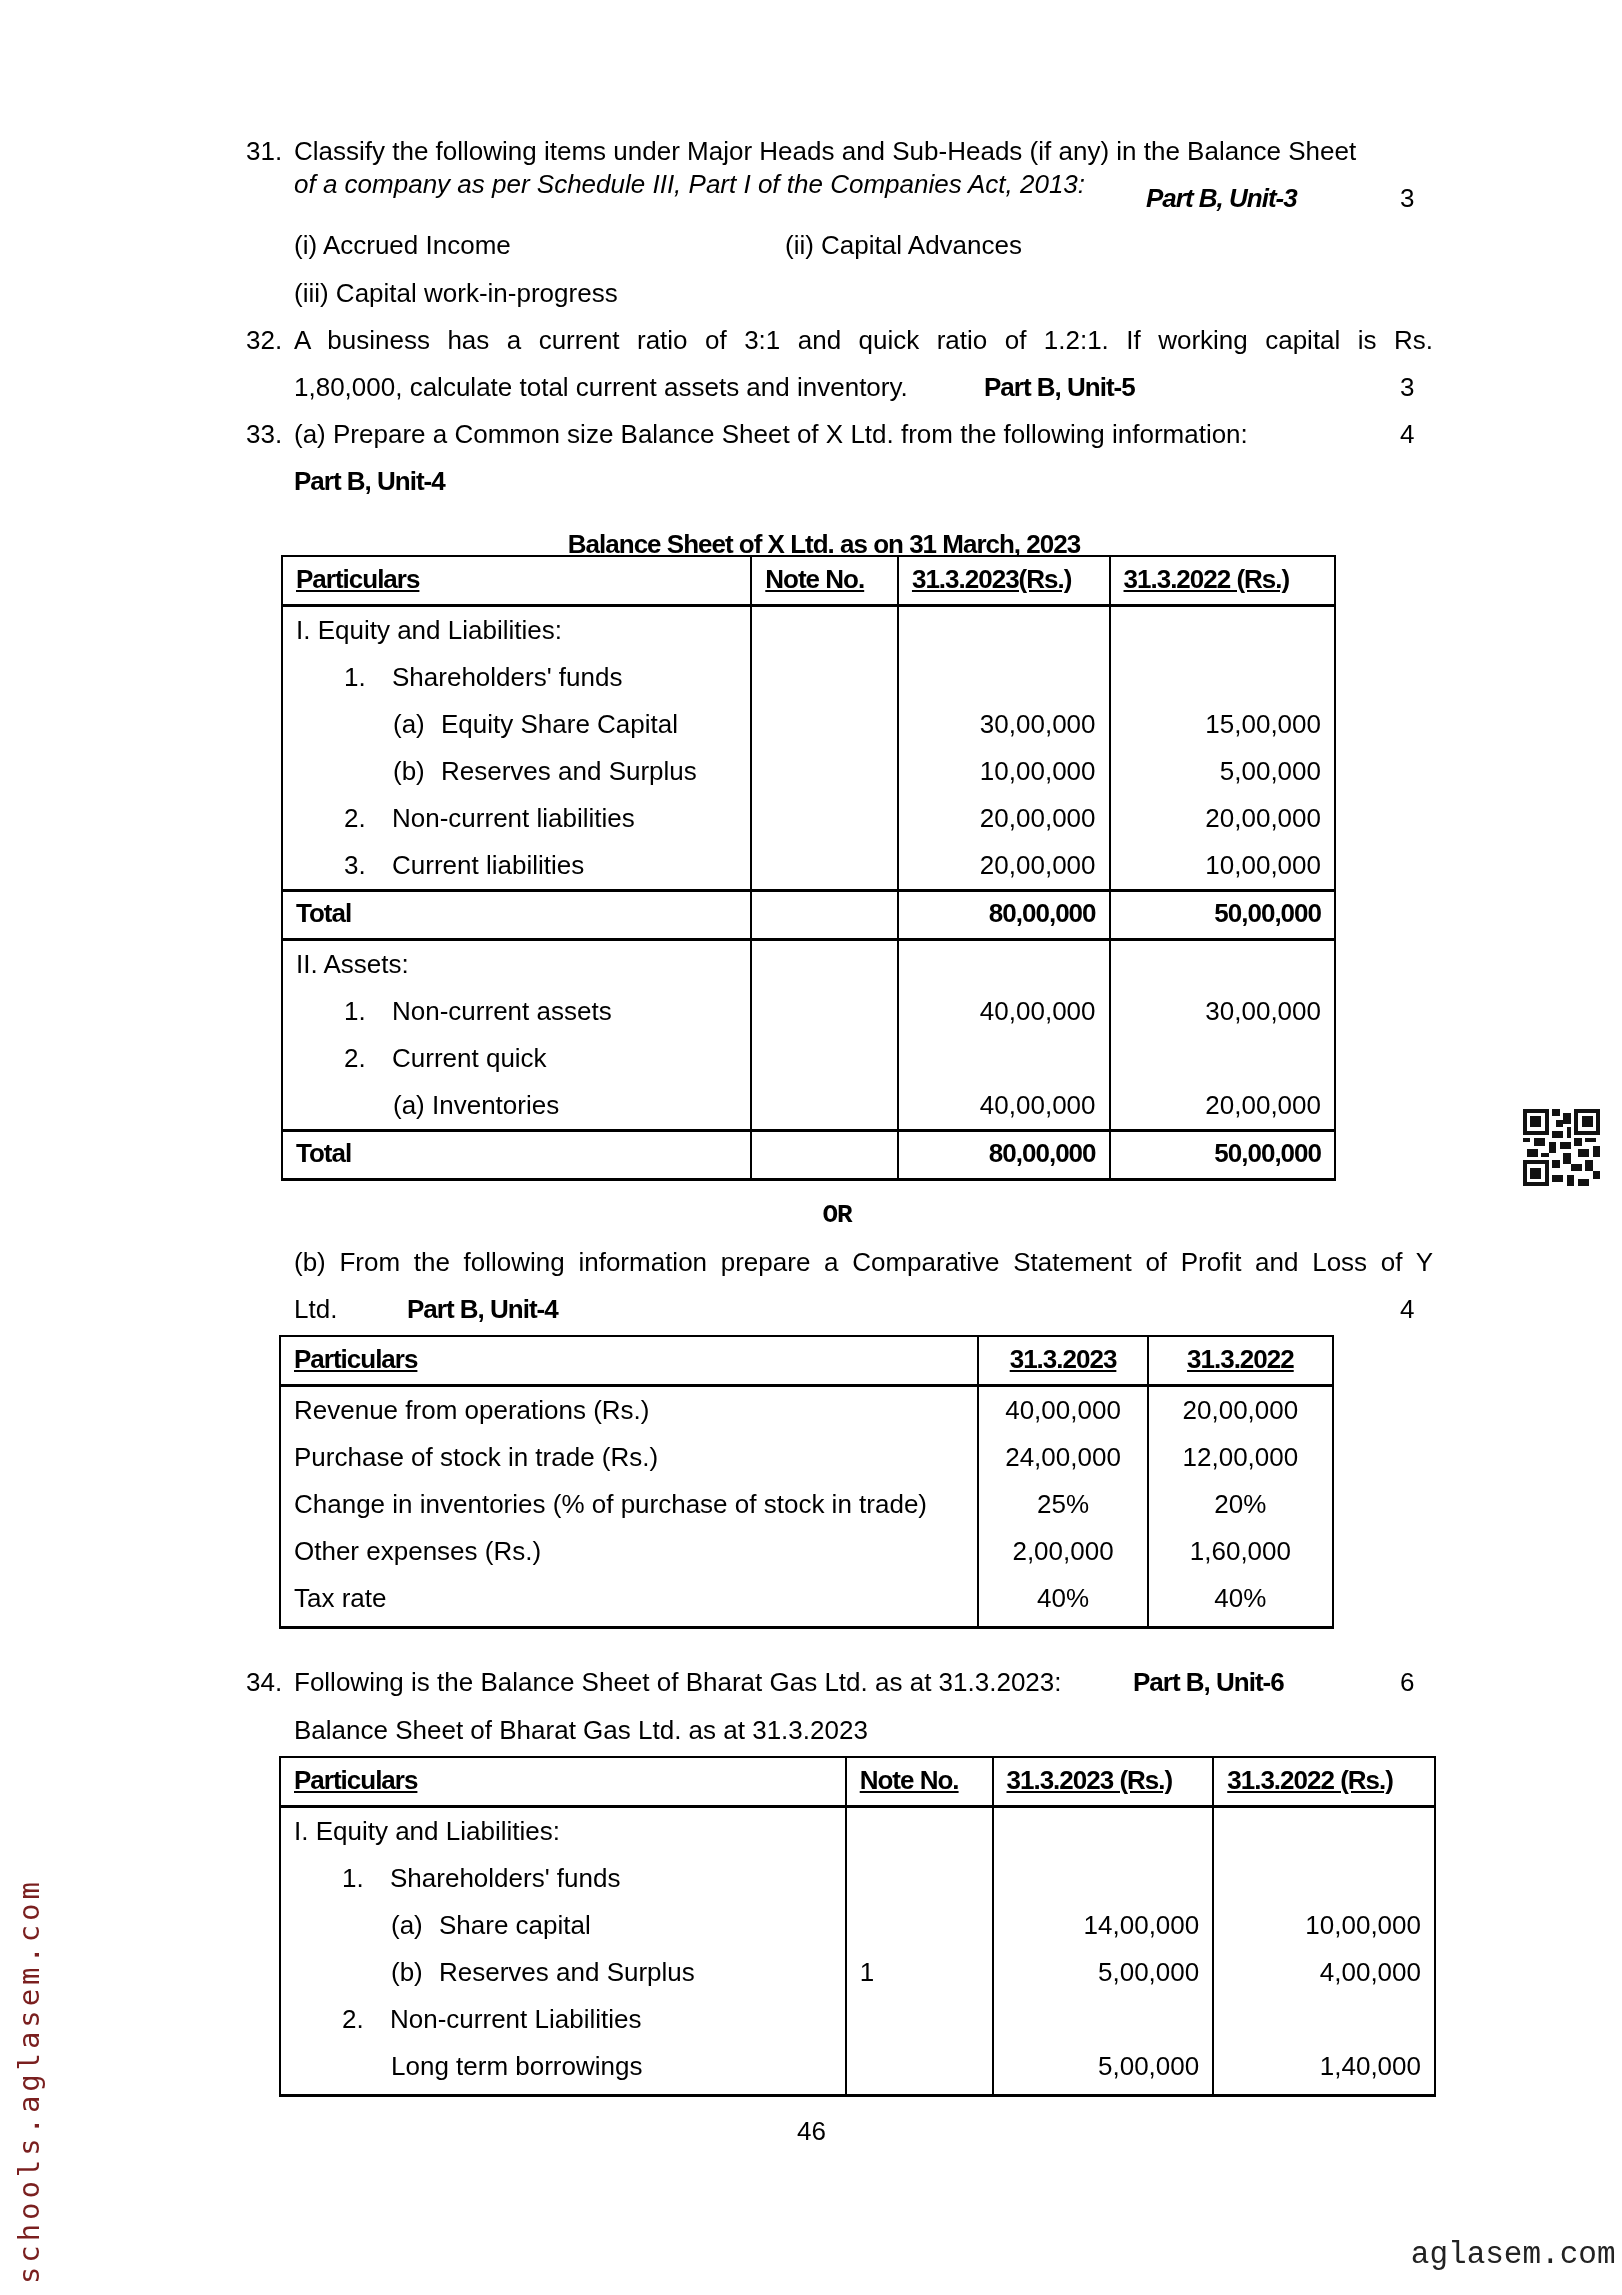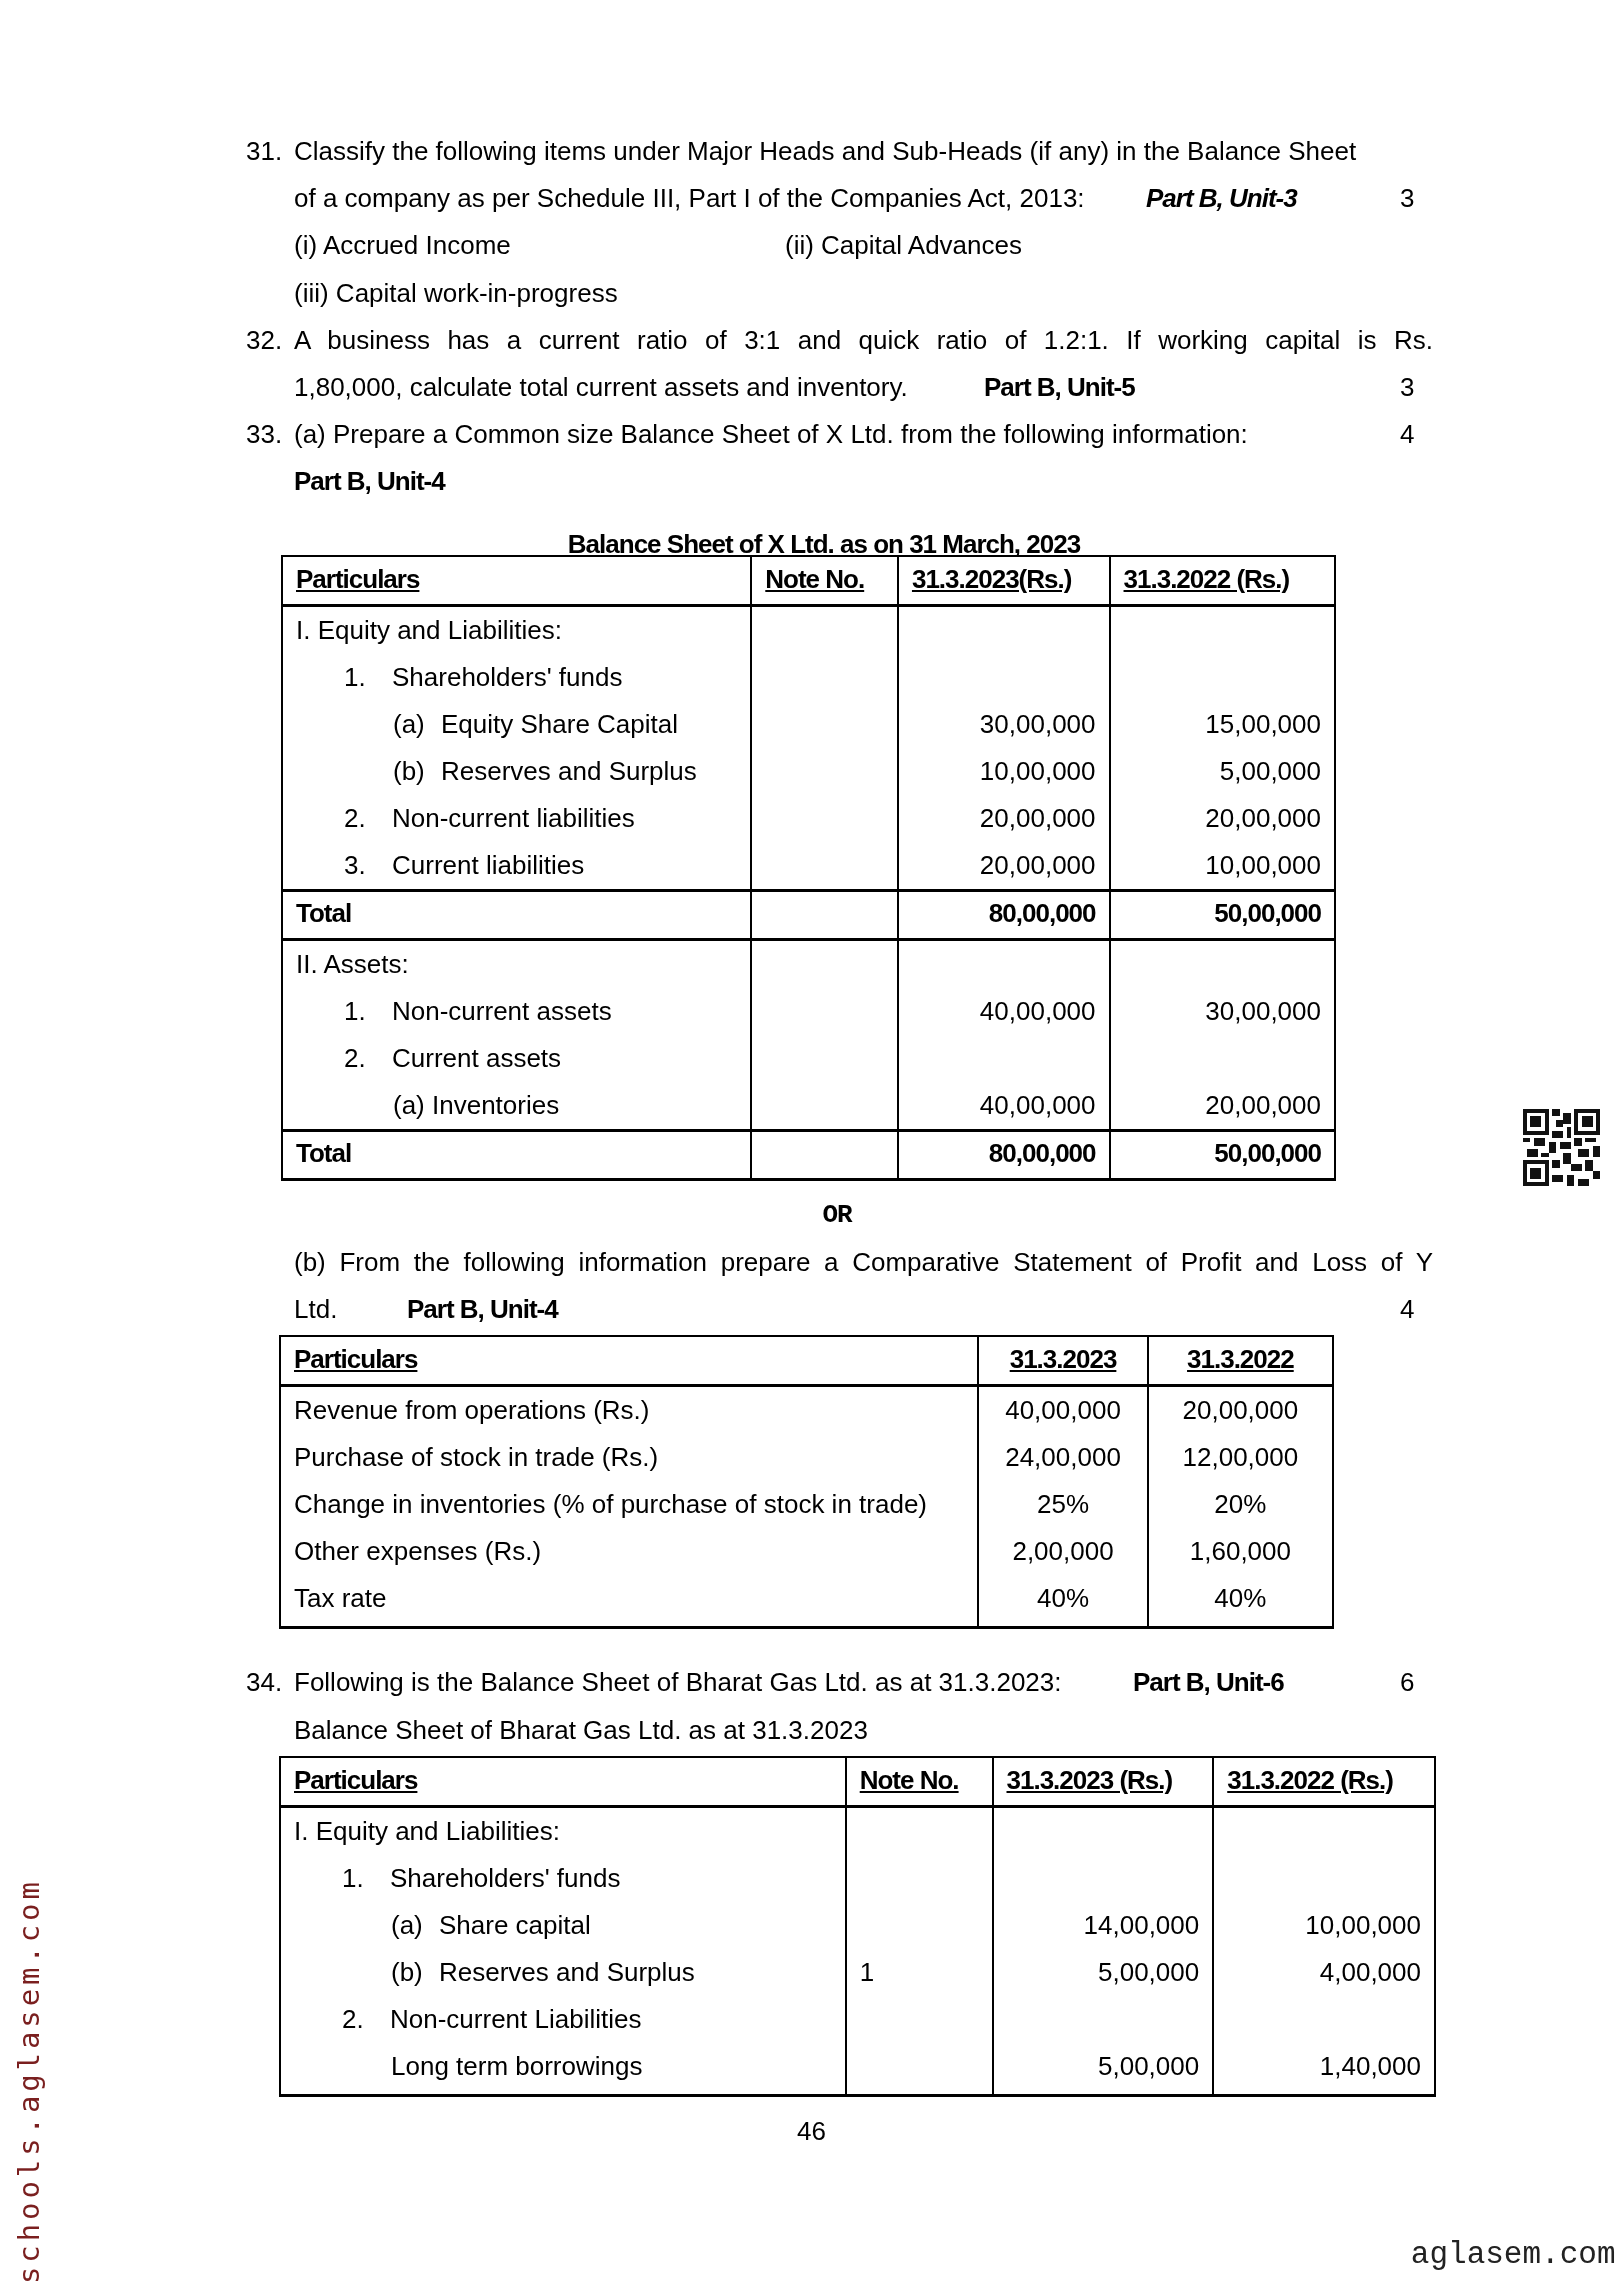"of a company as per" div.line { font-style: none -> italic; top: 175px -> 161px }
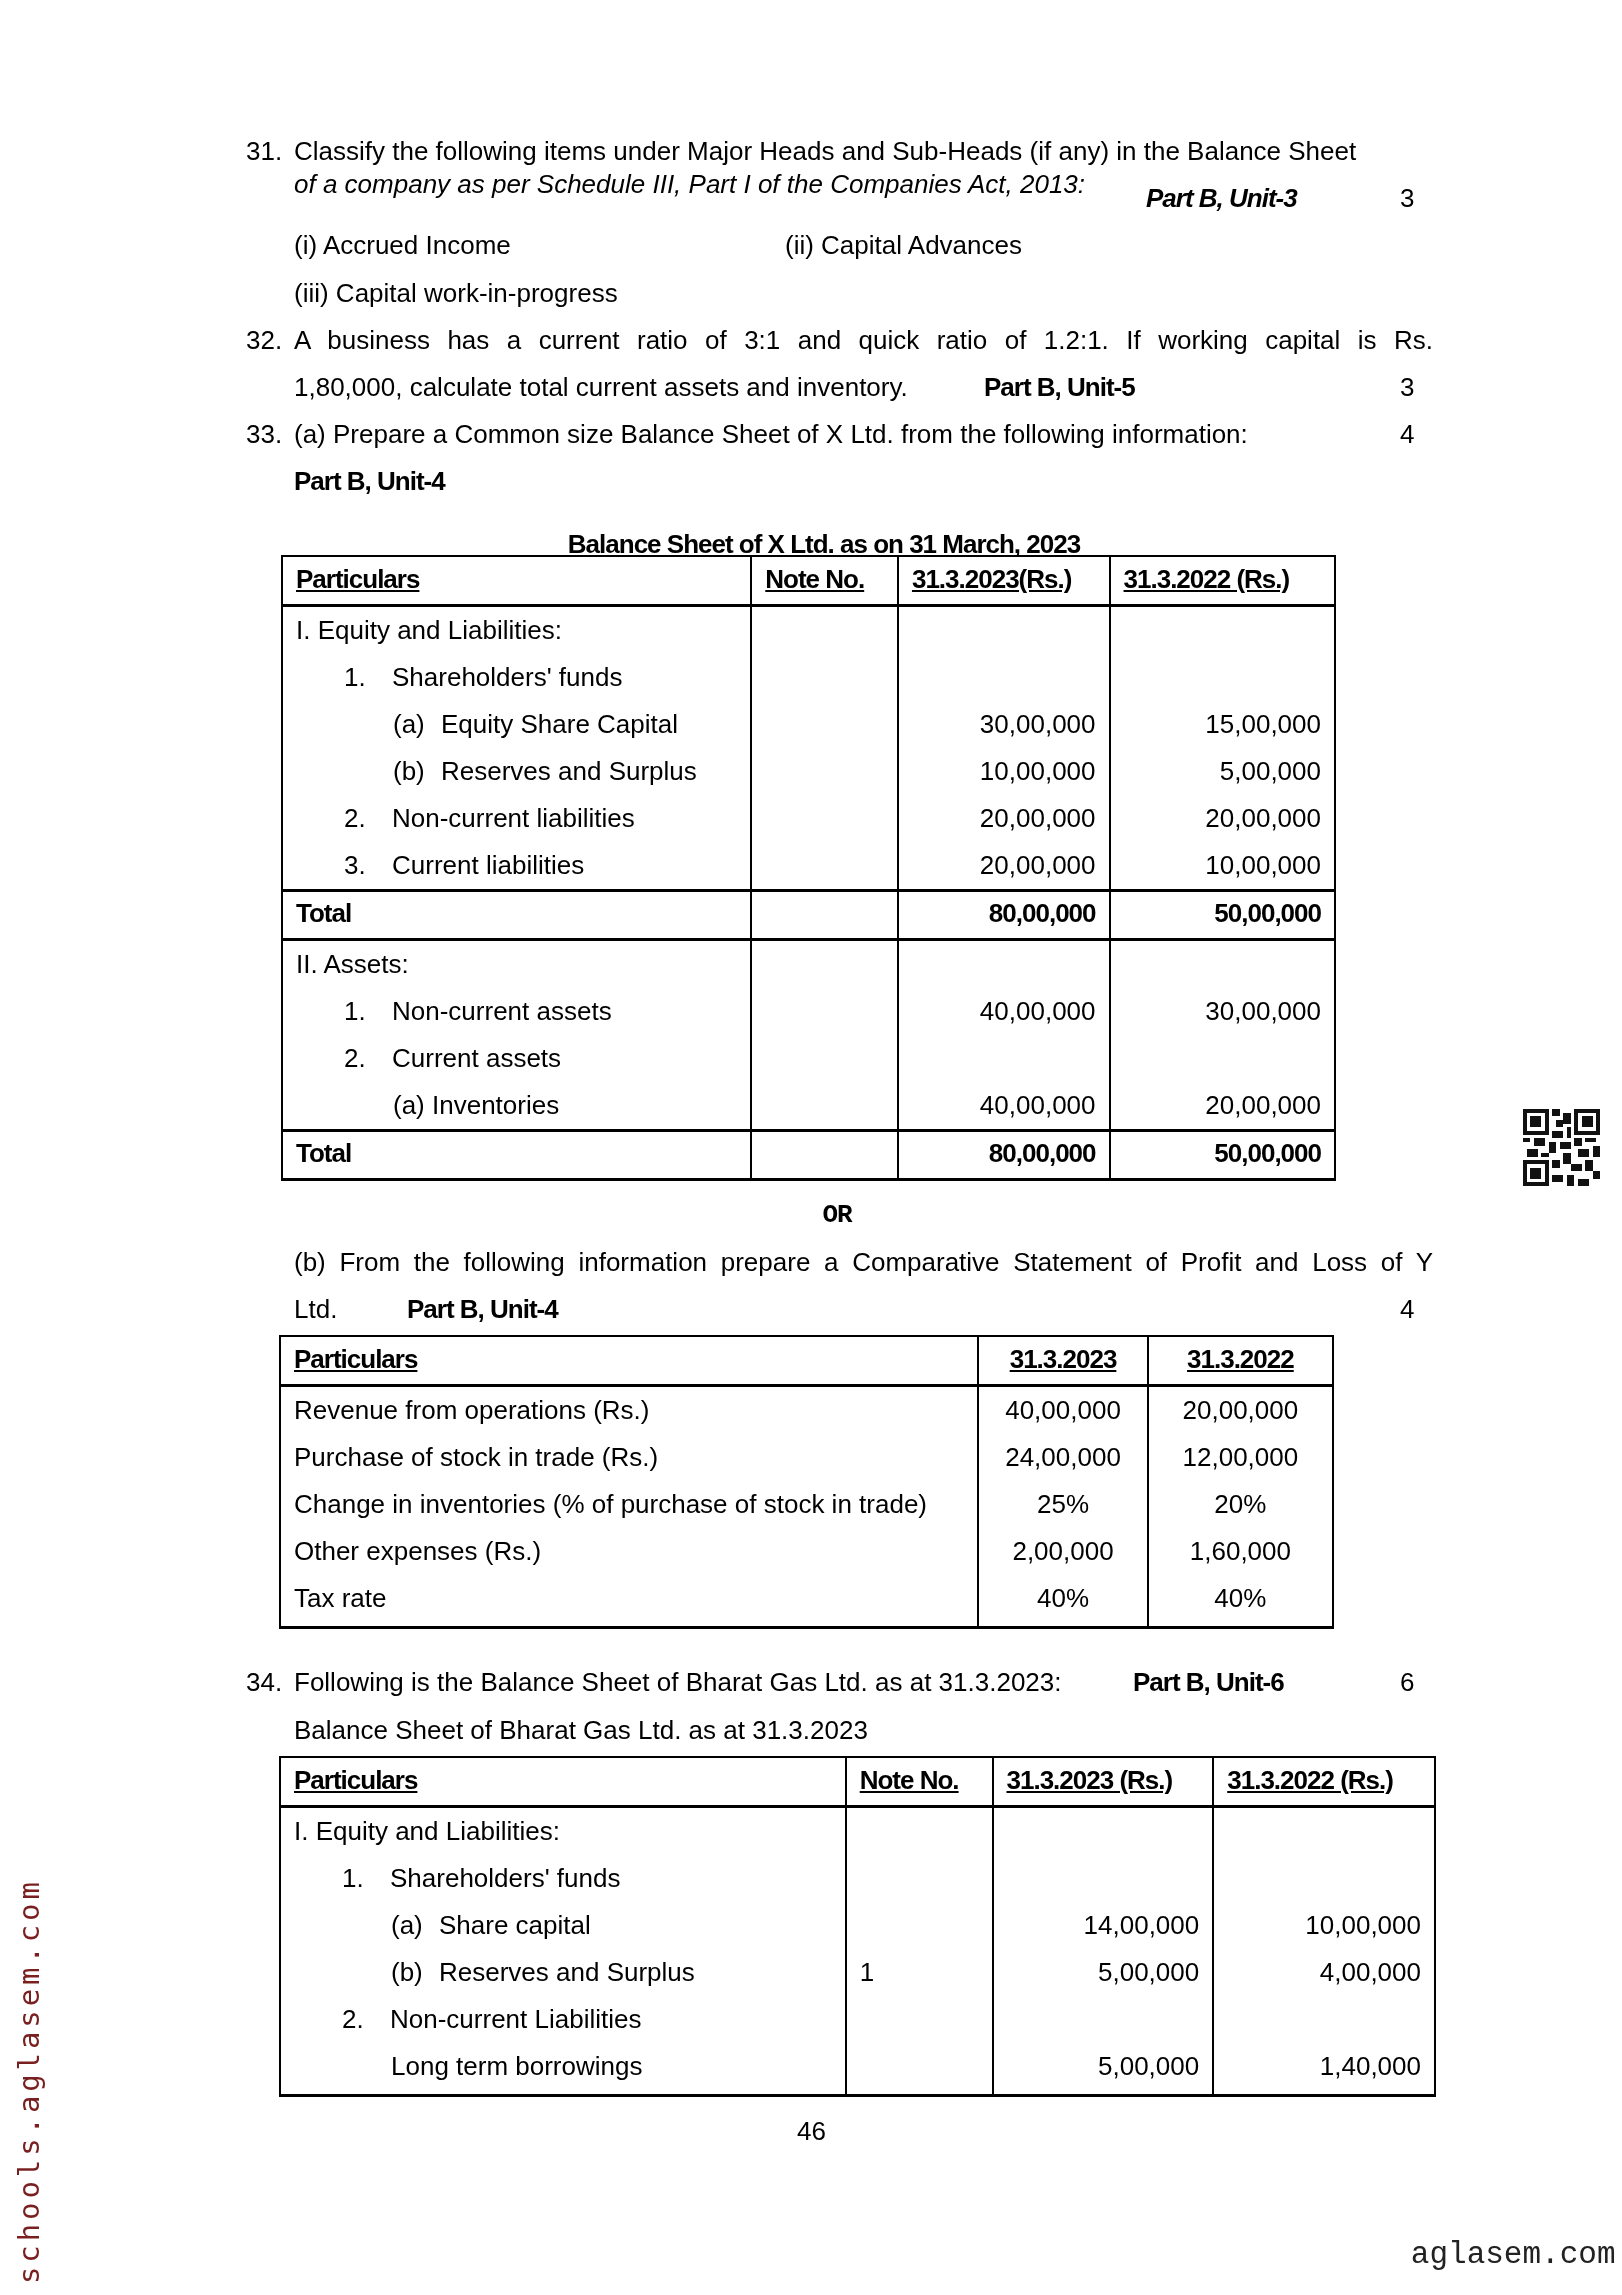"Current assets" span { text: assets -> quick }
